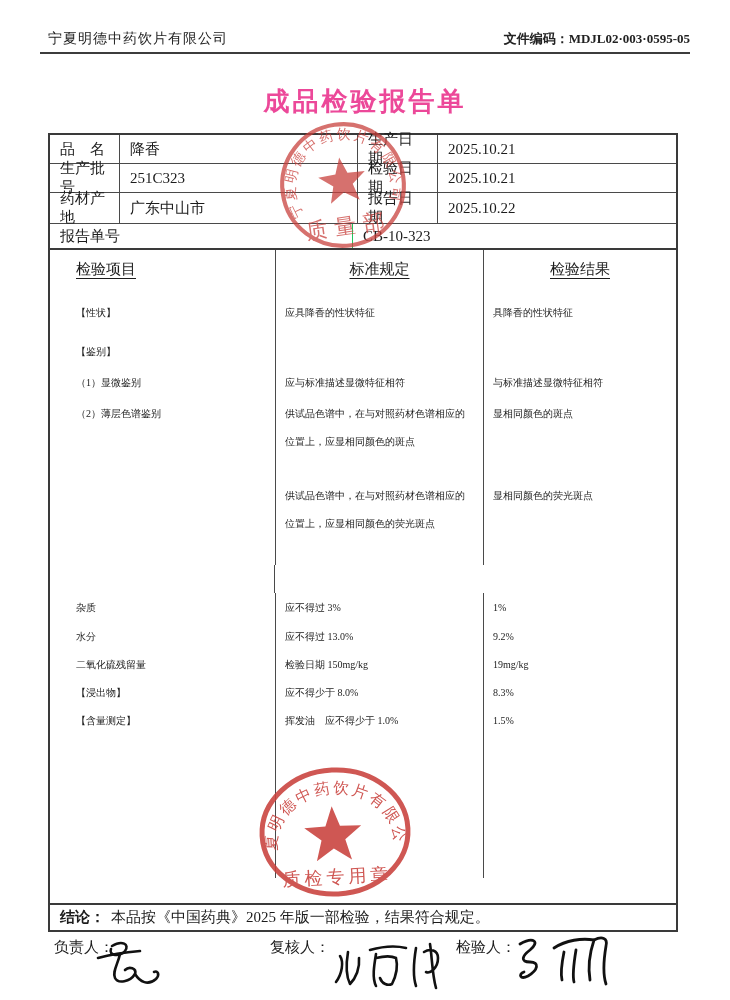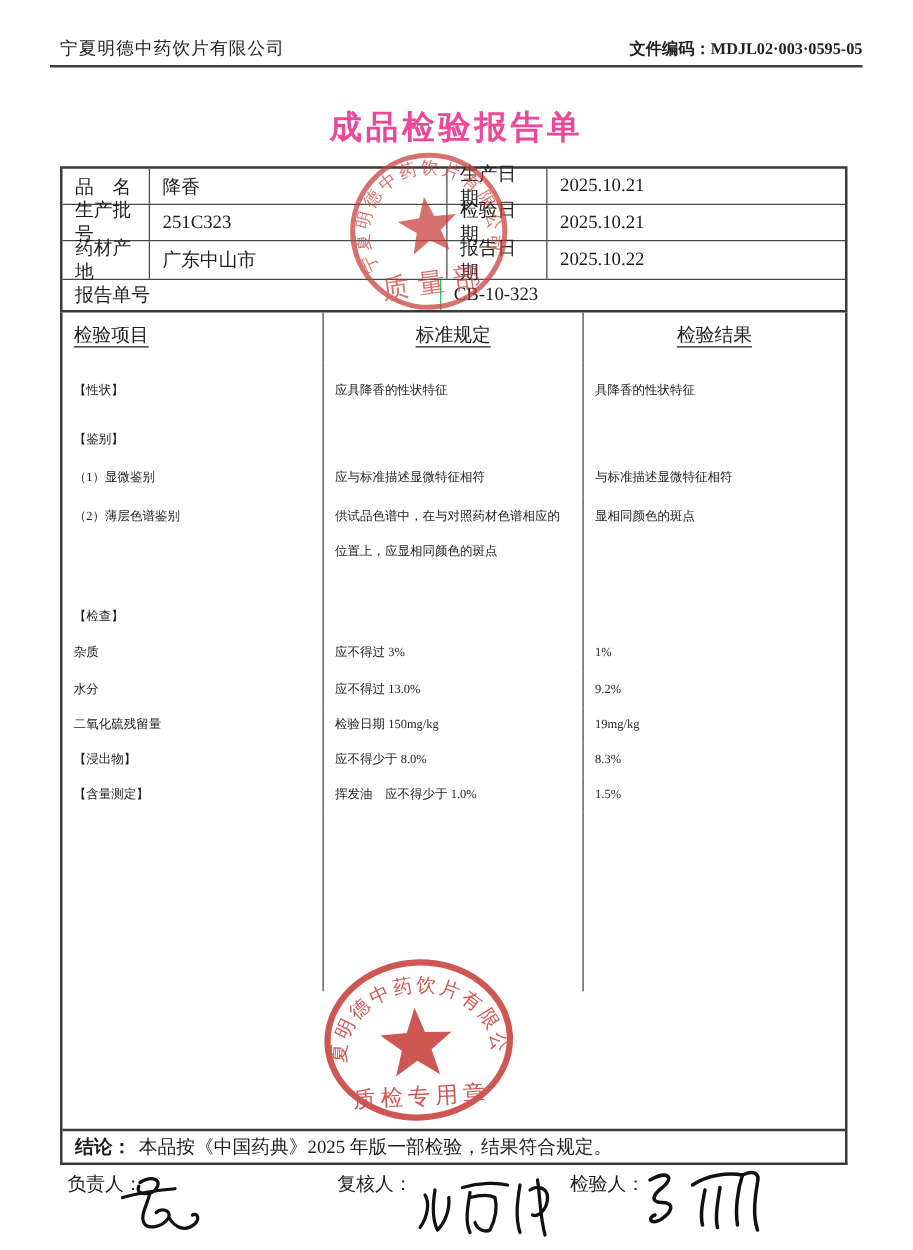"检验项目" .insp-table { padding-left: none -> 17px }
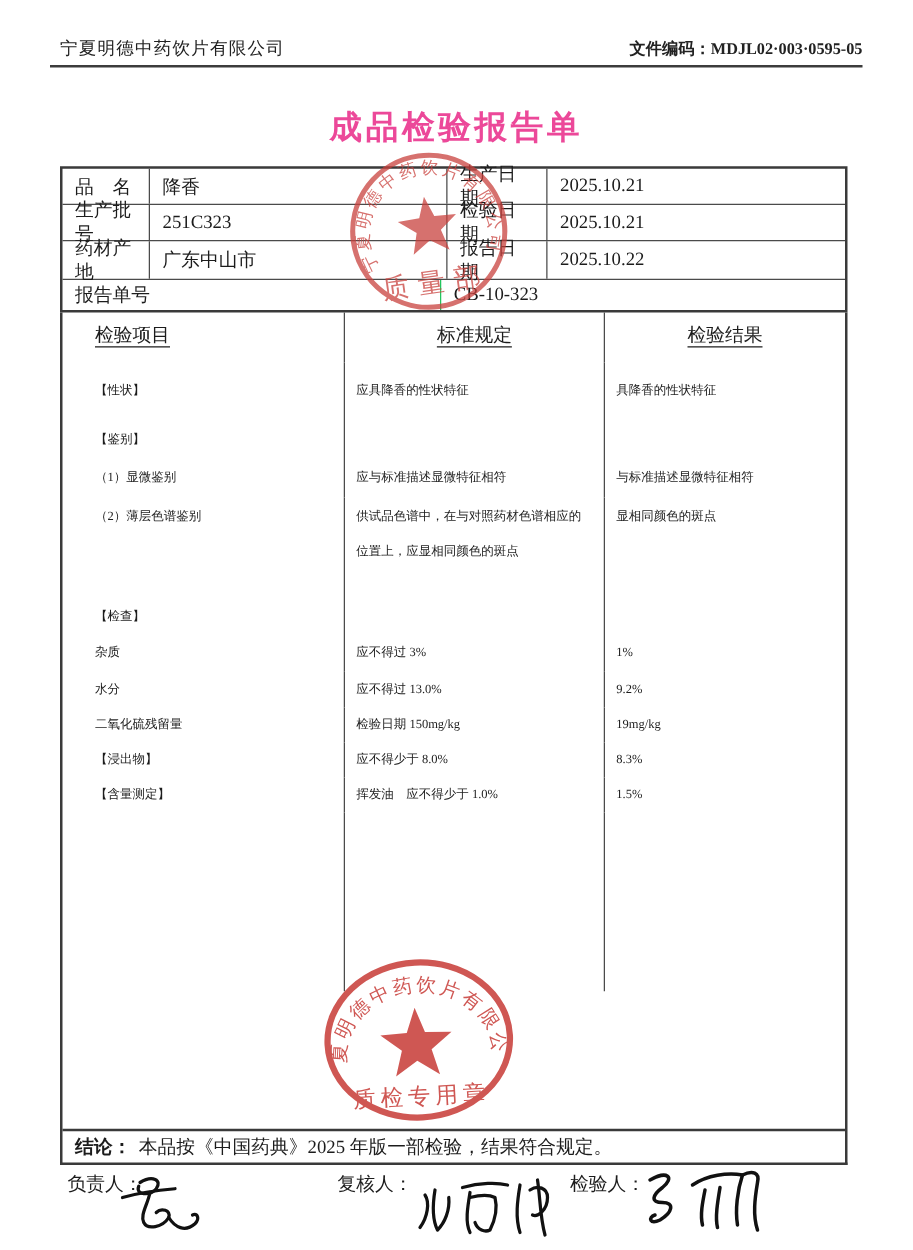"供试品色谱中，在与对照药材色谱相应的位置上，应显相同颜色的荧光斑点" div.trow { html: none -> <div> <div></div> <div>供试品色谱中，在与对照药材色谱相应的位置上，应显相同颜色的荧光斑点</div> <div>显相同颜色的荧光斑点</div> </div> }
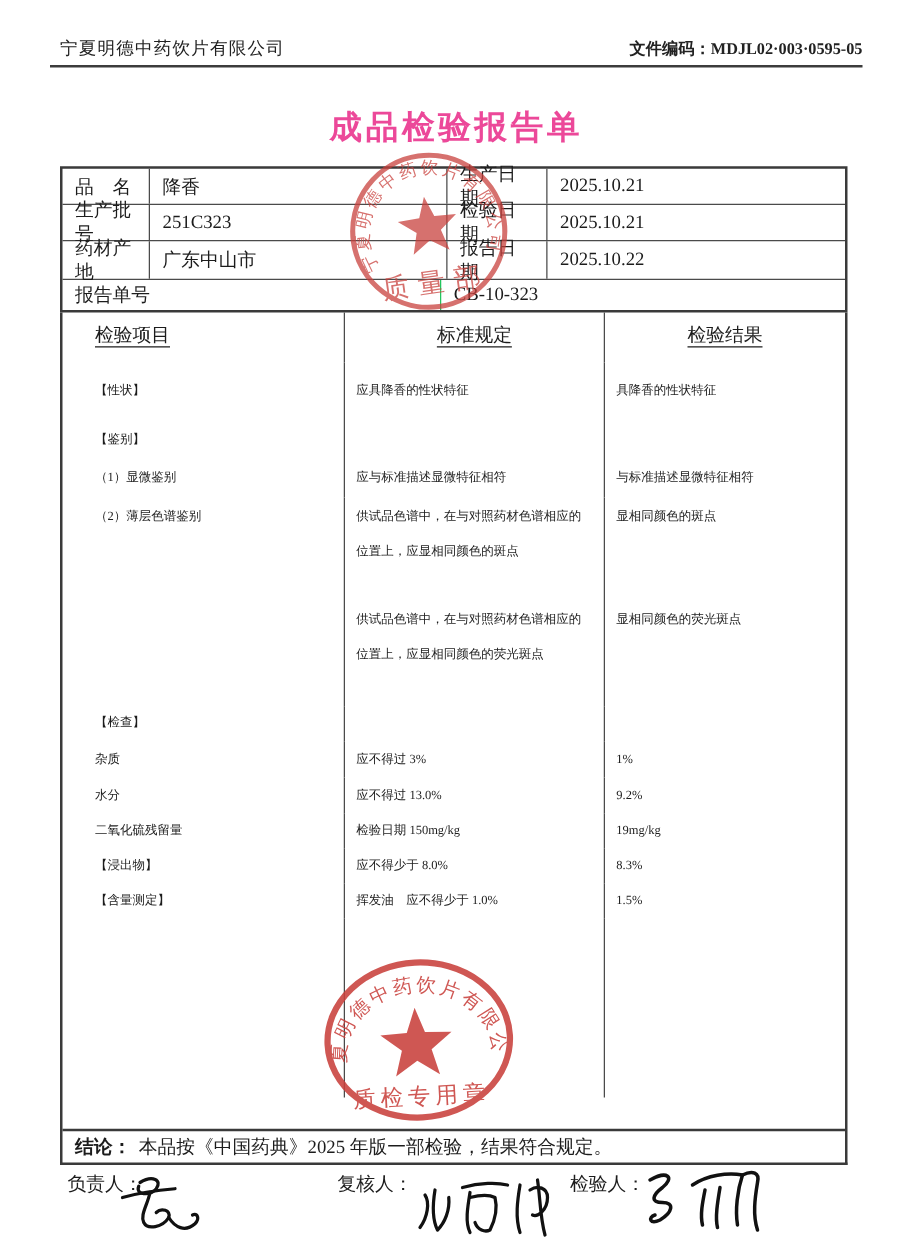"【检查】" div.tcell { html: <div>【检查】</div> -> none }
